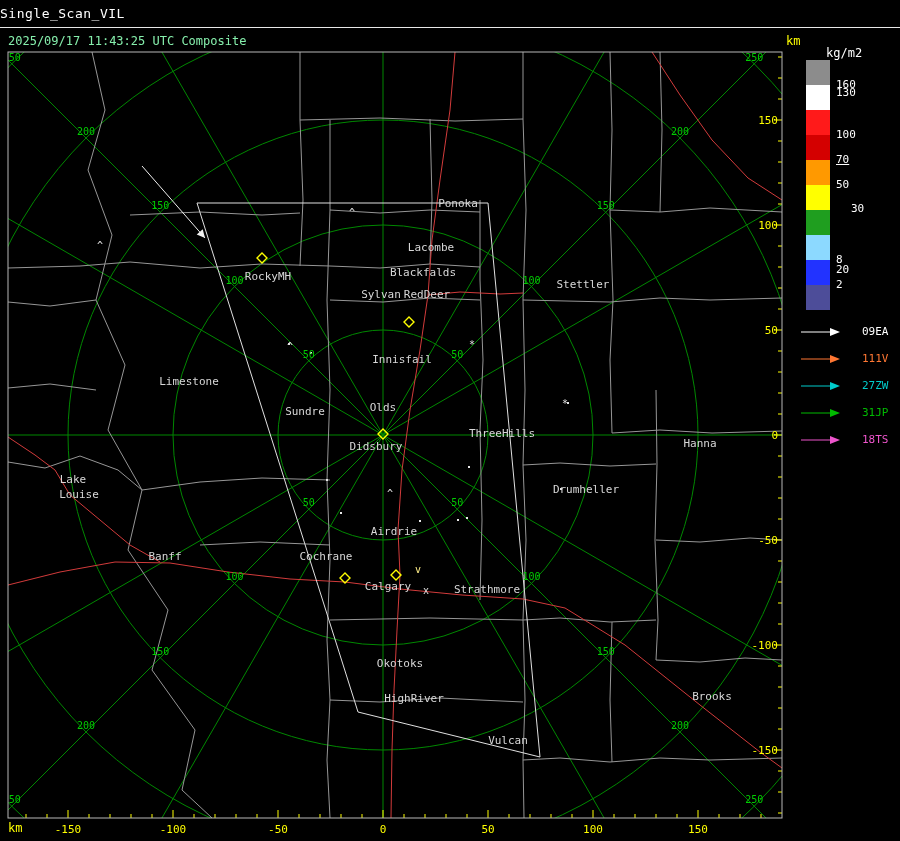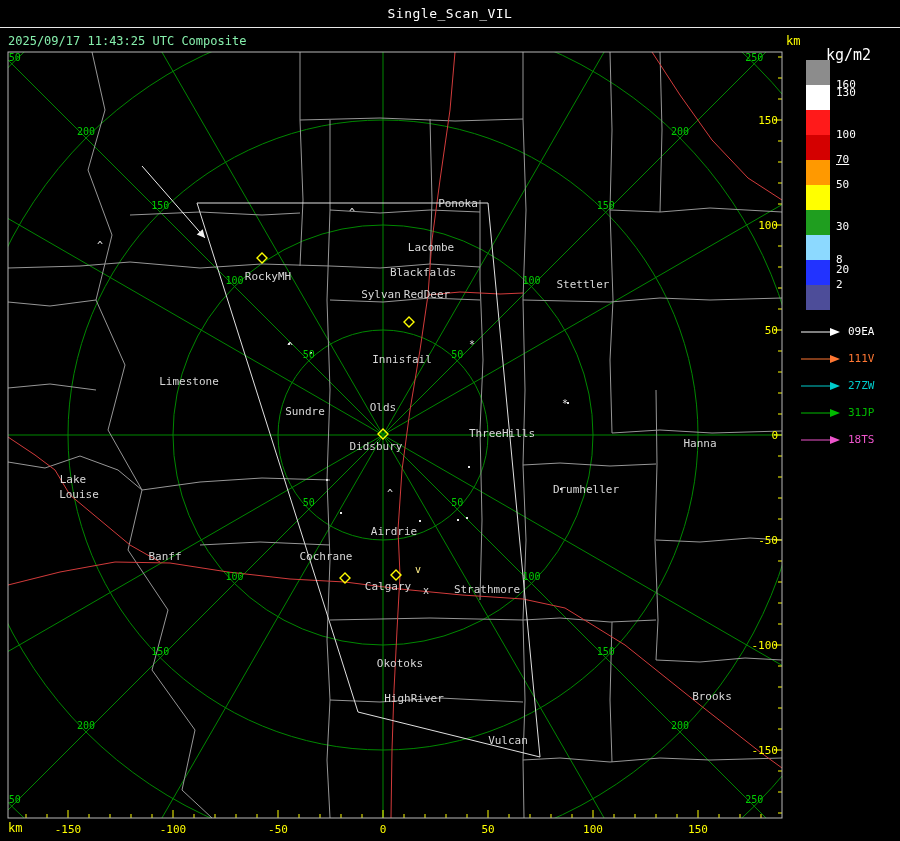"Single_Scan_VIL" .title { text-align: center -> none }
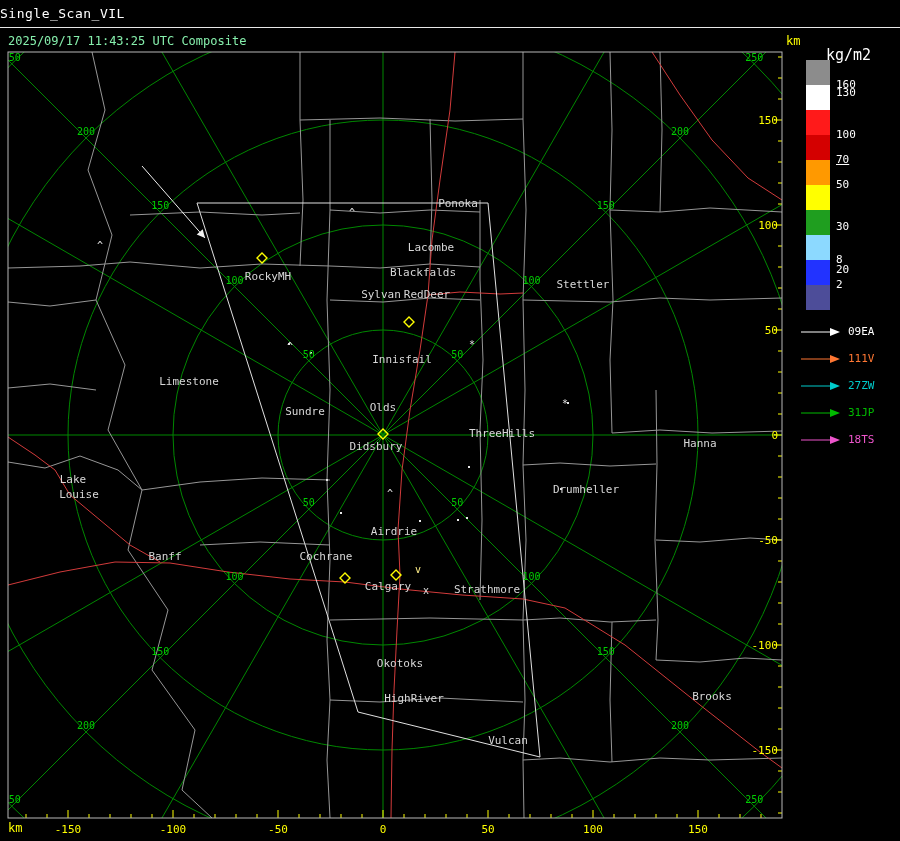"kg/m2" #cb-title { font-size: 15px -> 12px }
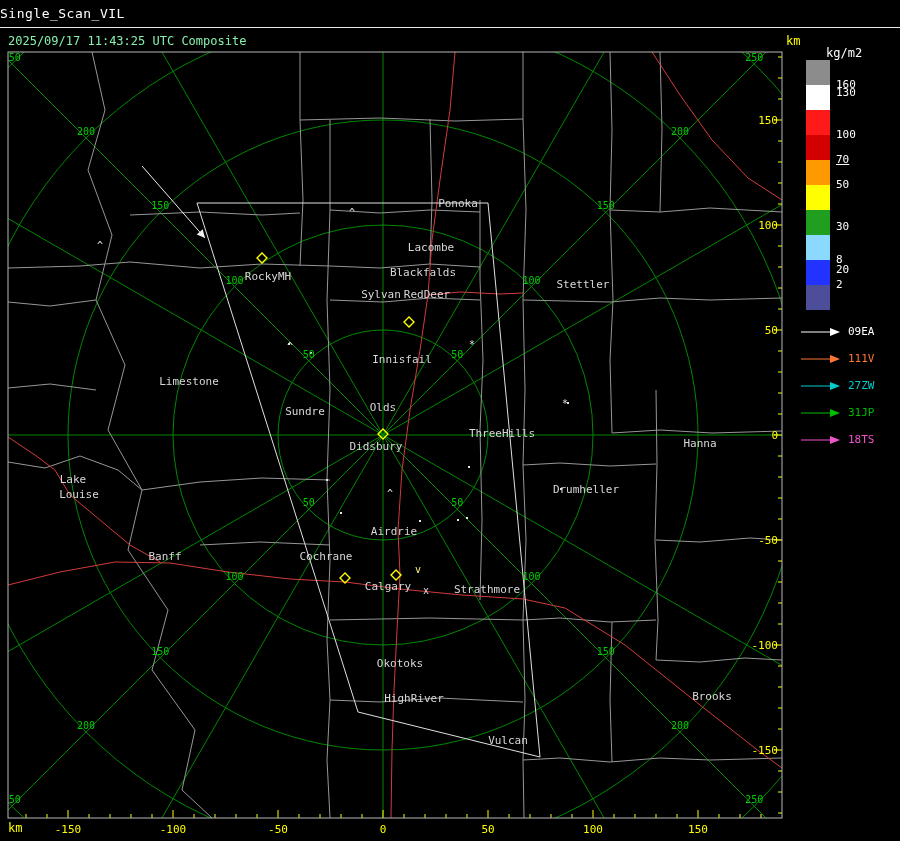"30" div.cb-label { margin-left: none -> 15px; top: 160px -> 142px }
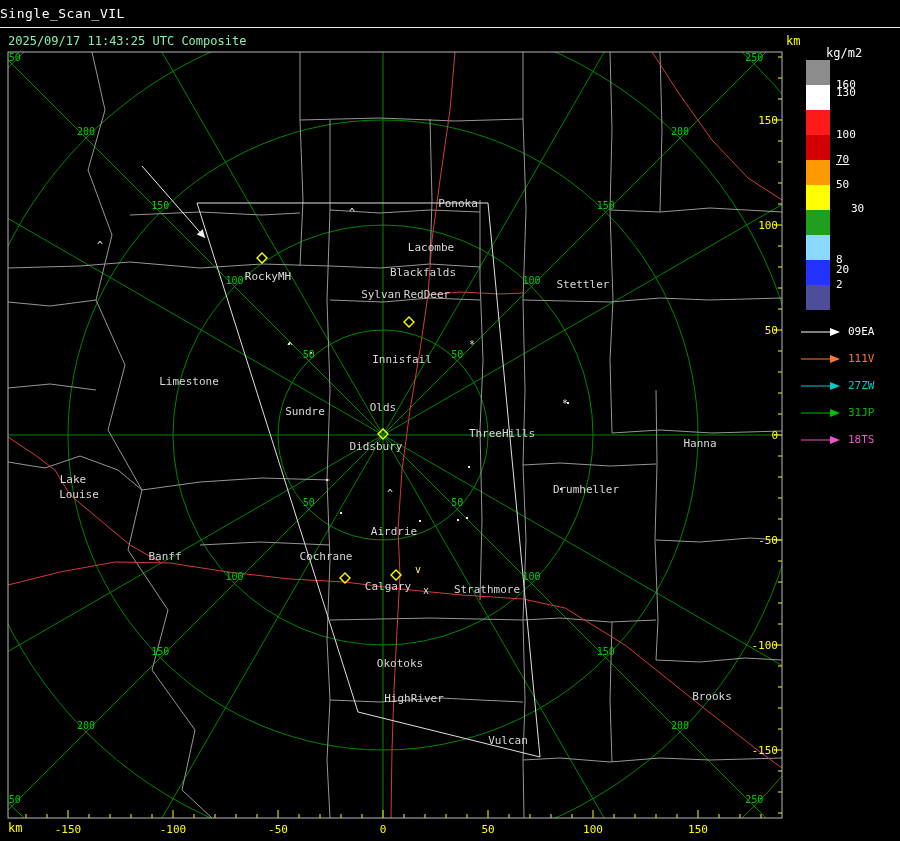"09EA" .track-row { gap: 6px -> 20px }
